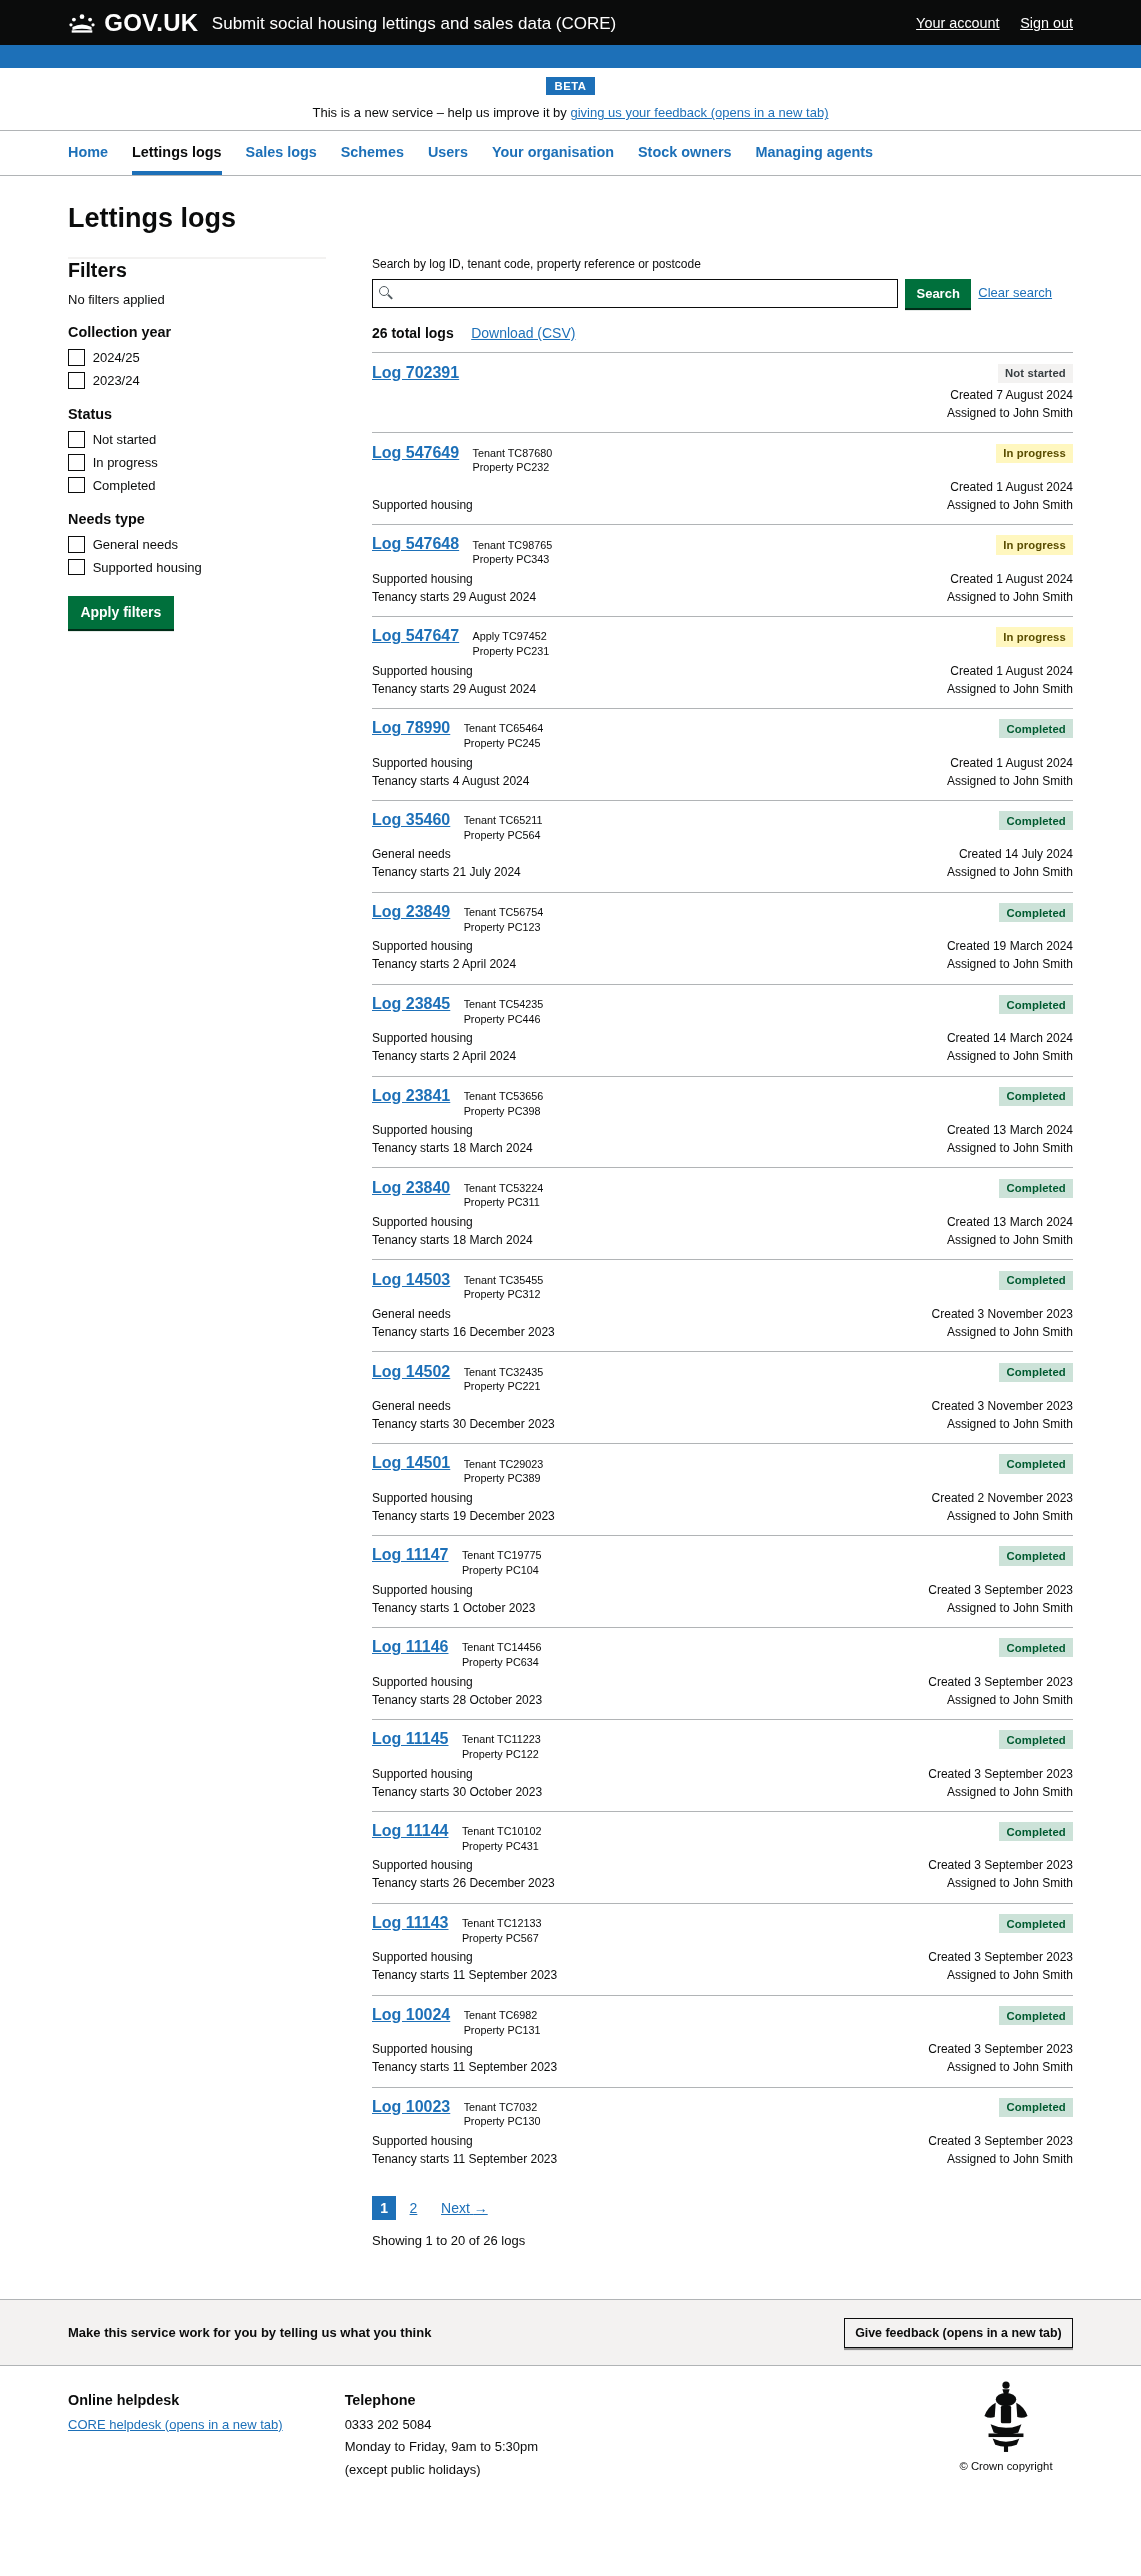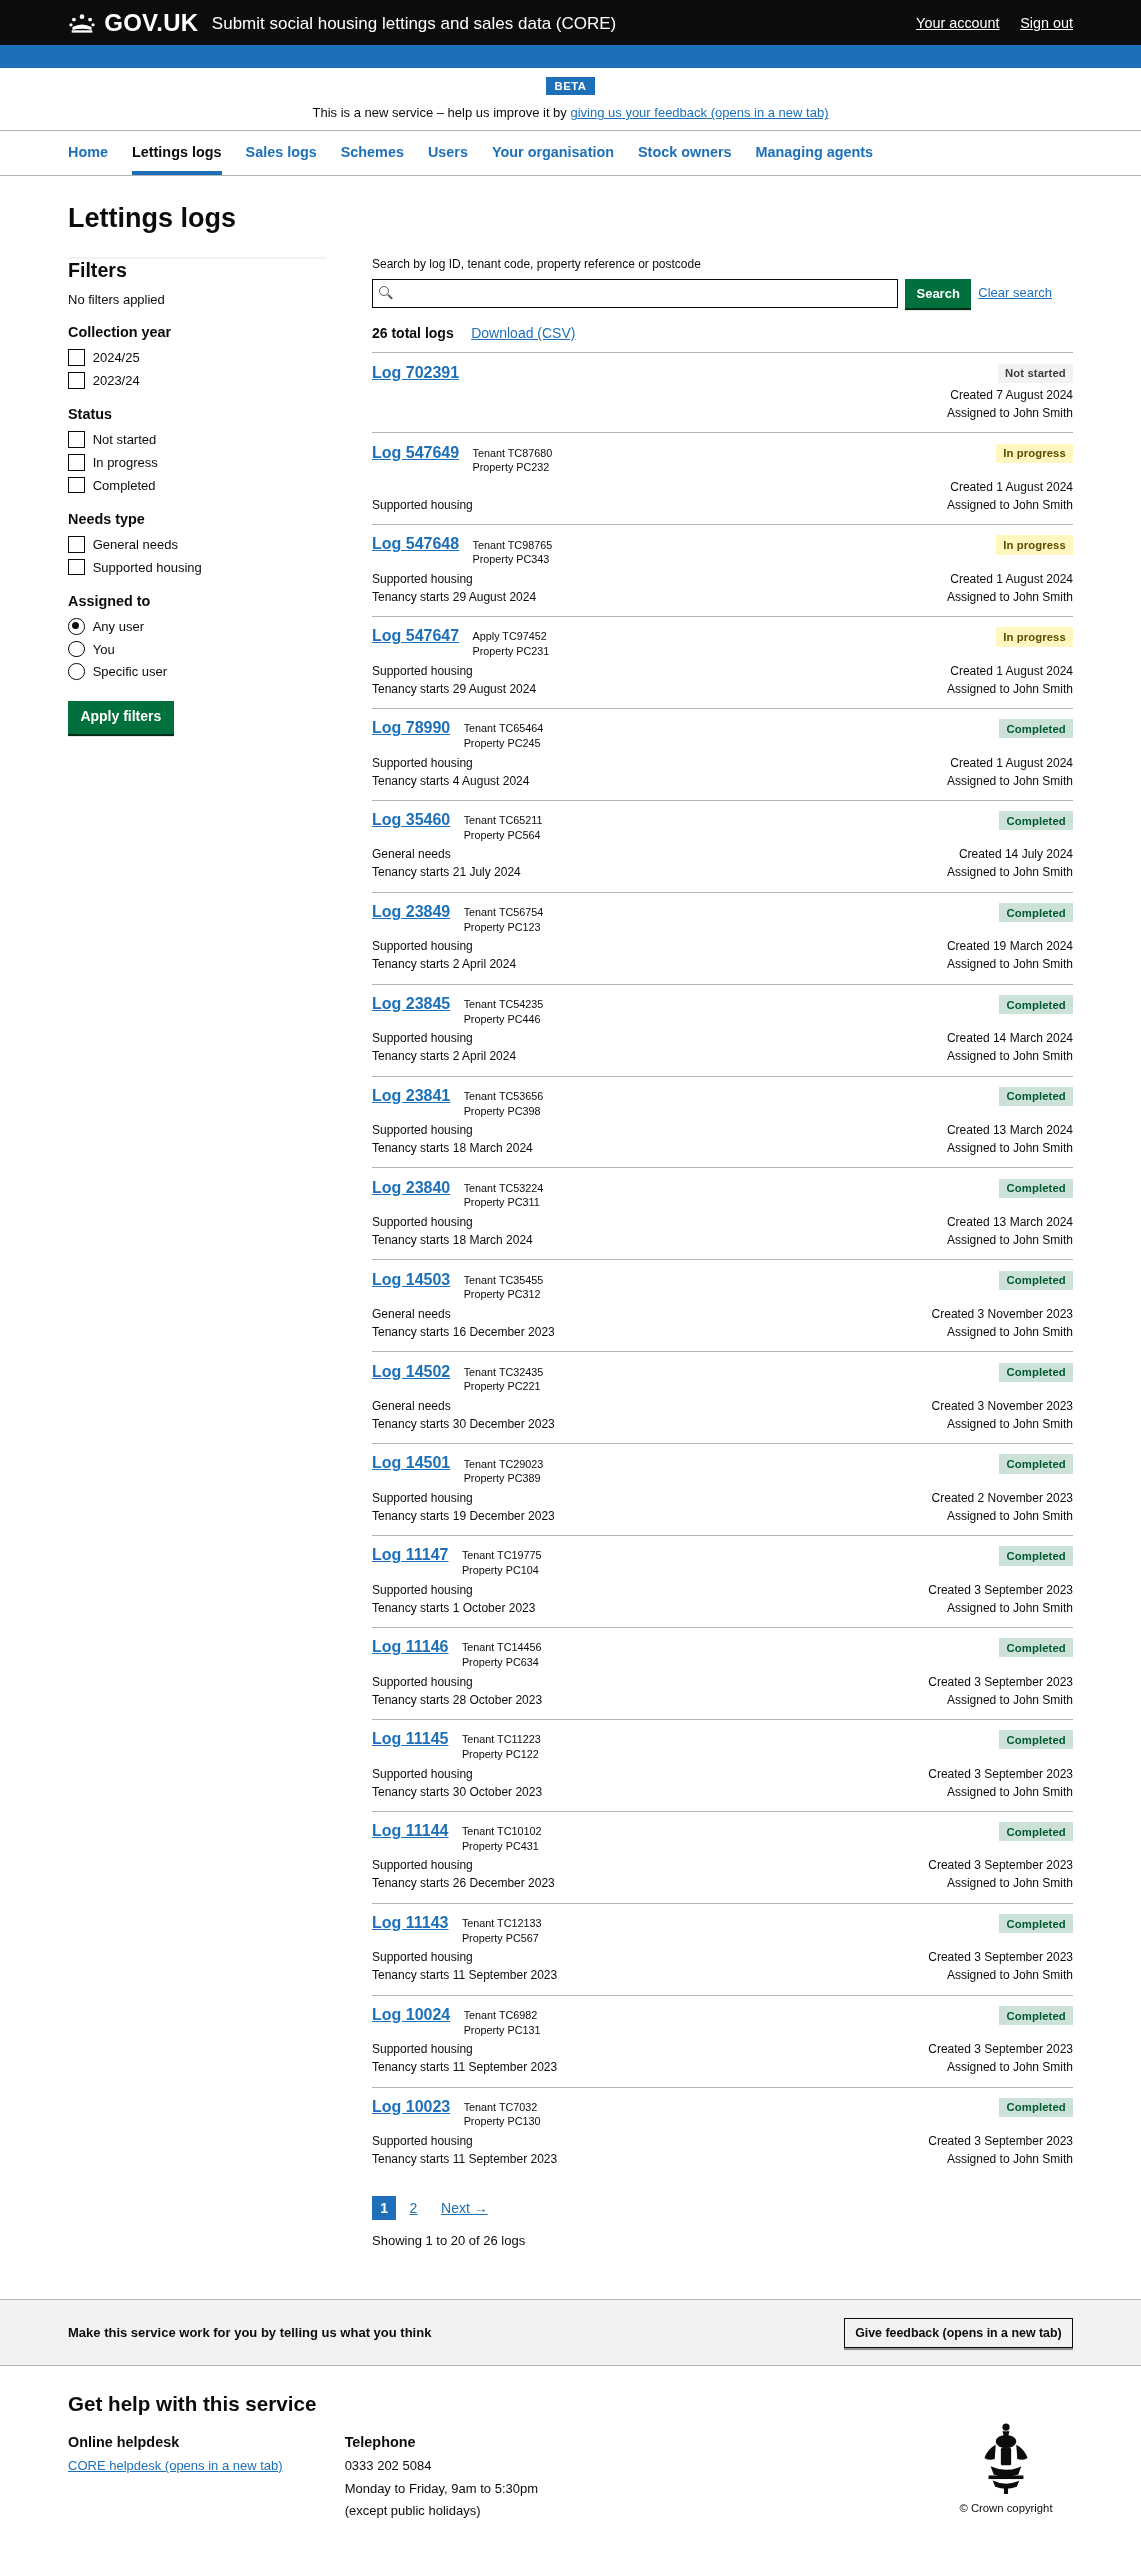"Assigned to" div.filter-group { html: <div> <div>Assigned to</div> <label> <span></span> <span>Any user</span> </label> <label> <span></span> <span>You</span> </label> <label> <span></span> <span>Specific user</span> </label> </div> -> none }
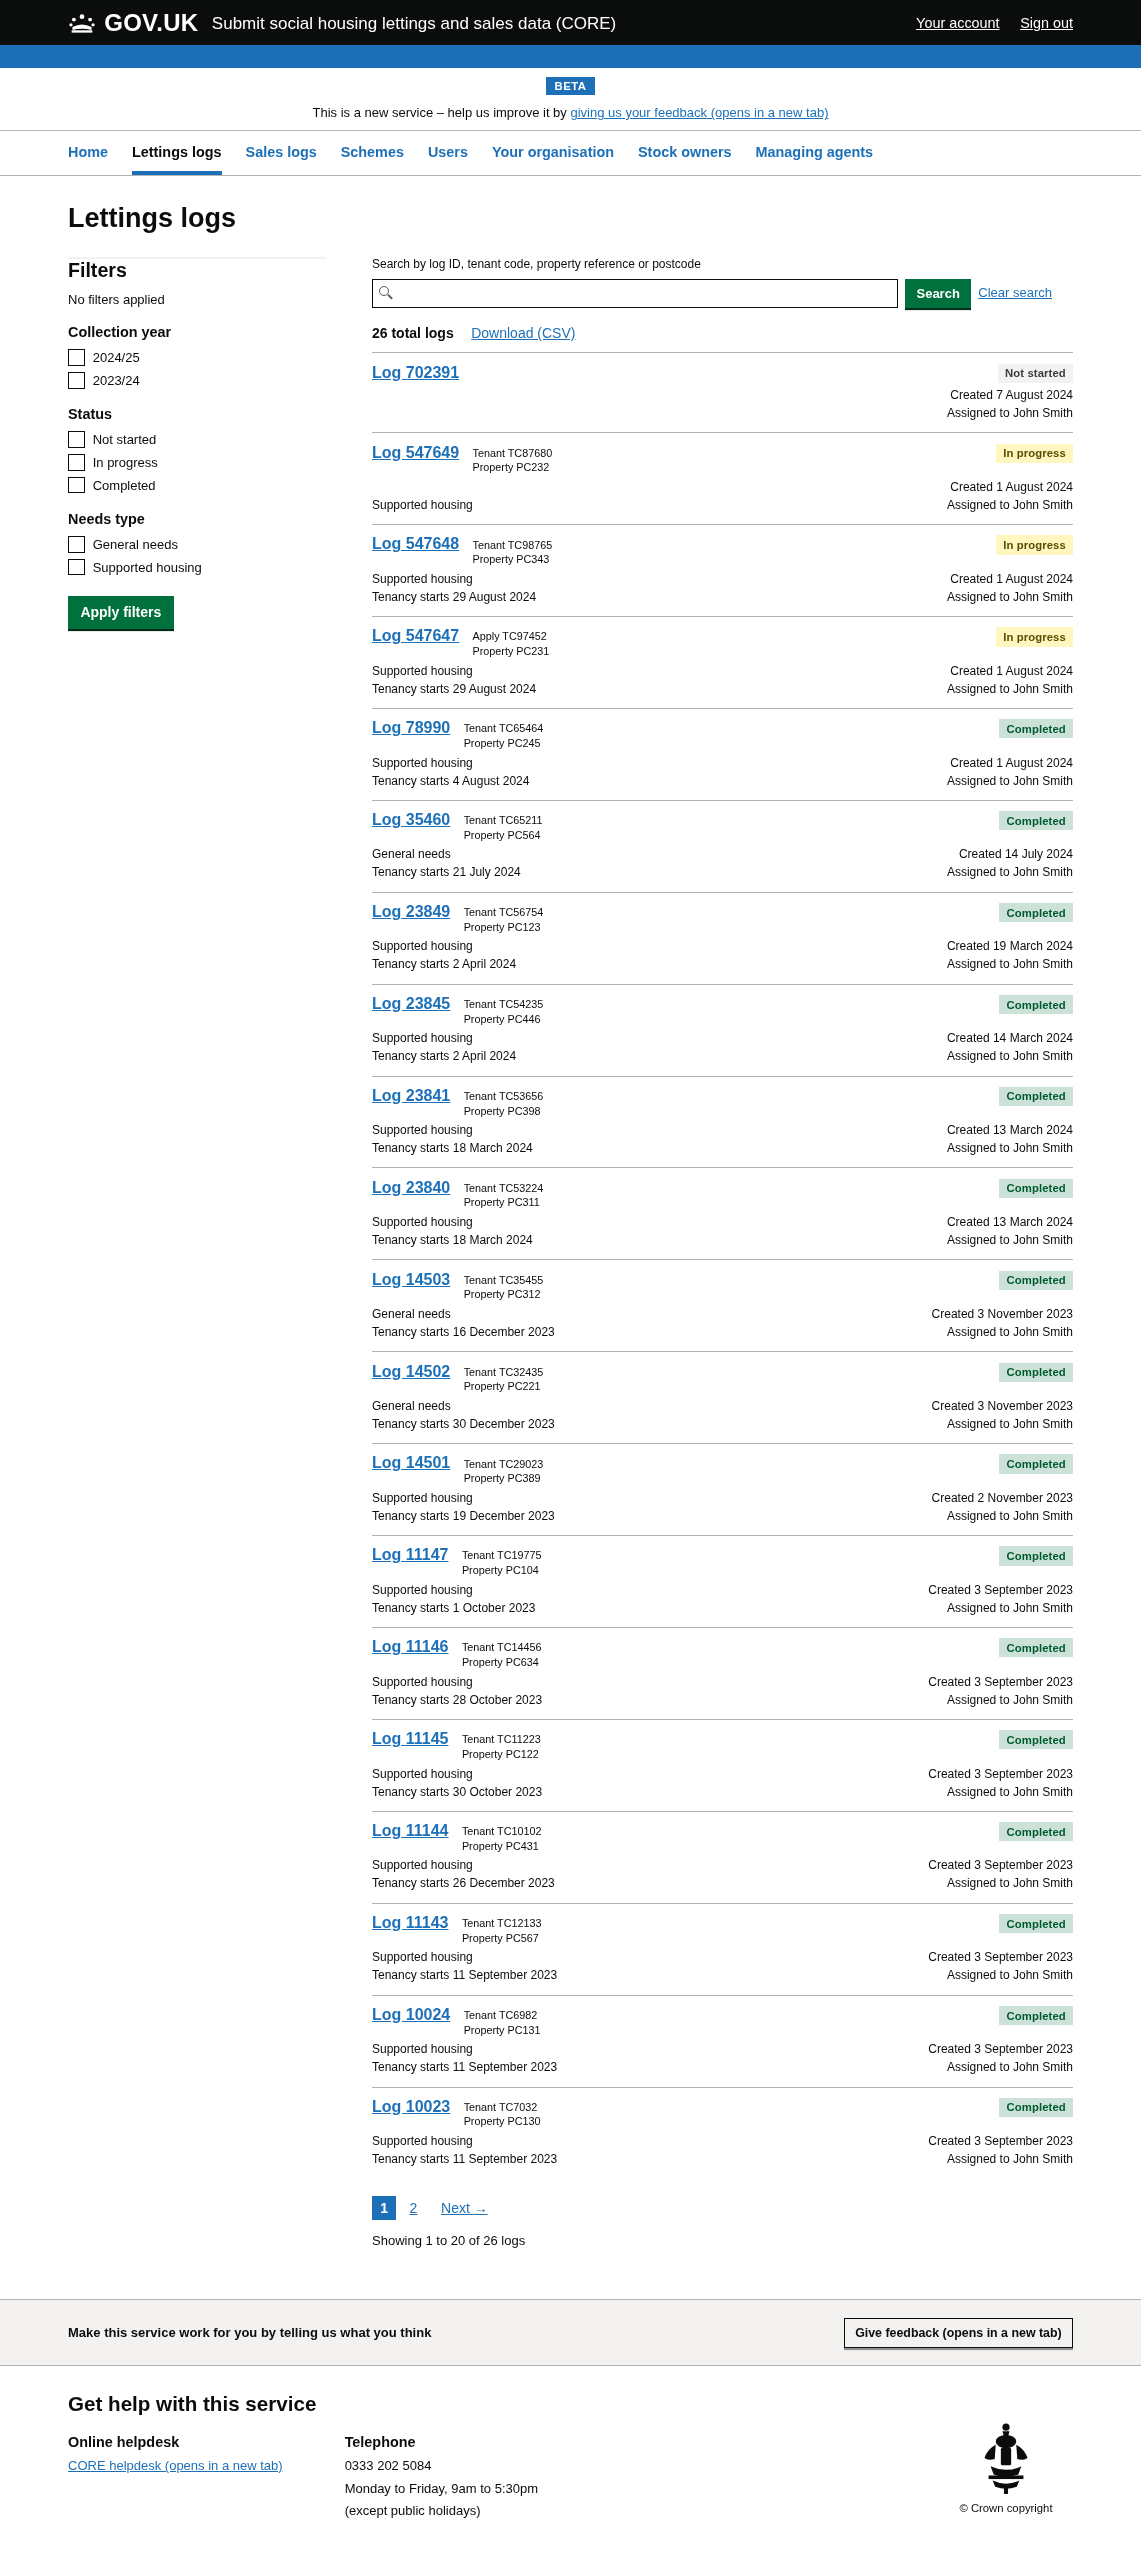"Get help with this service" h2.help-title { html: <h2>Get help with this service</h2> -> none }
